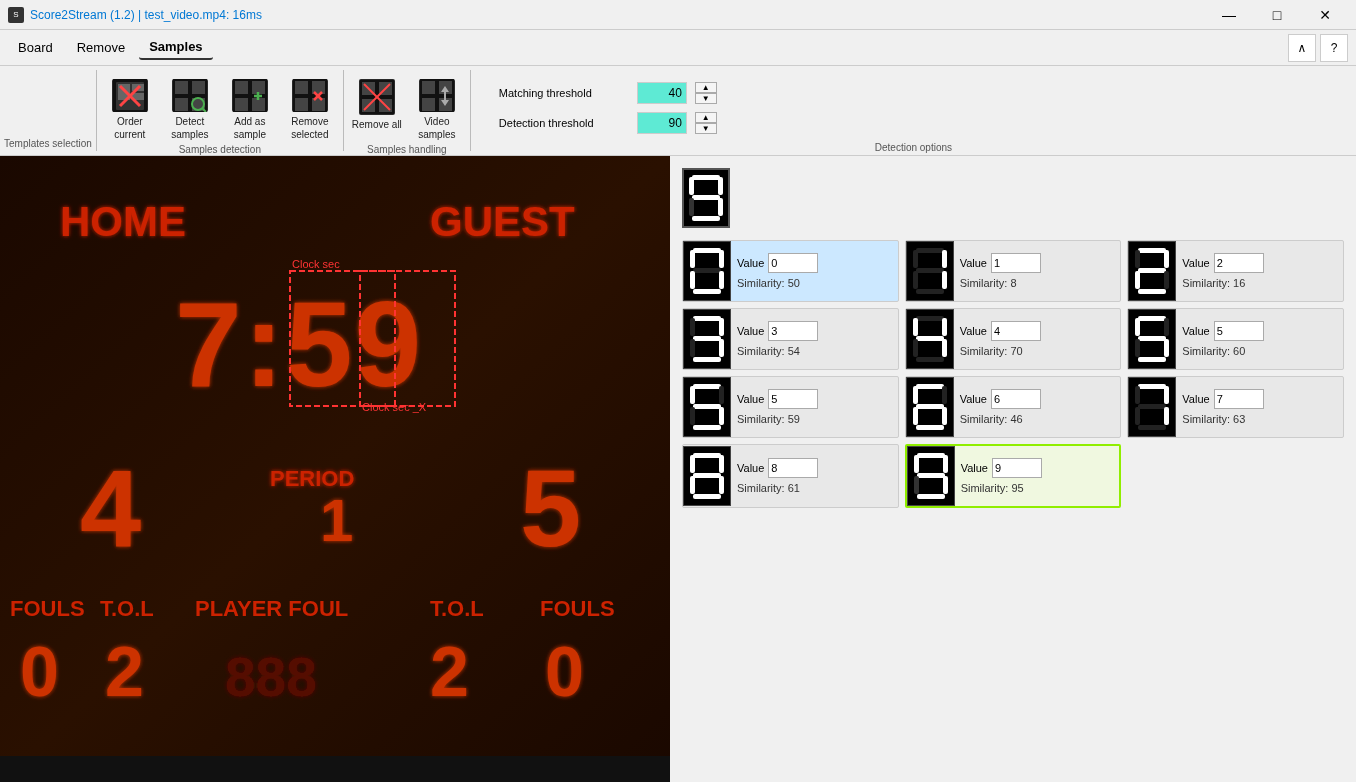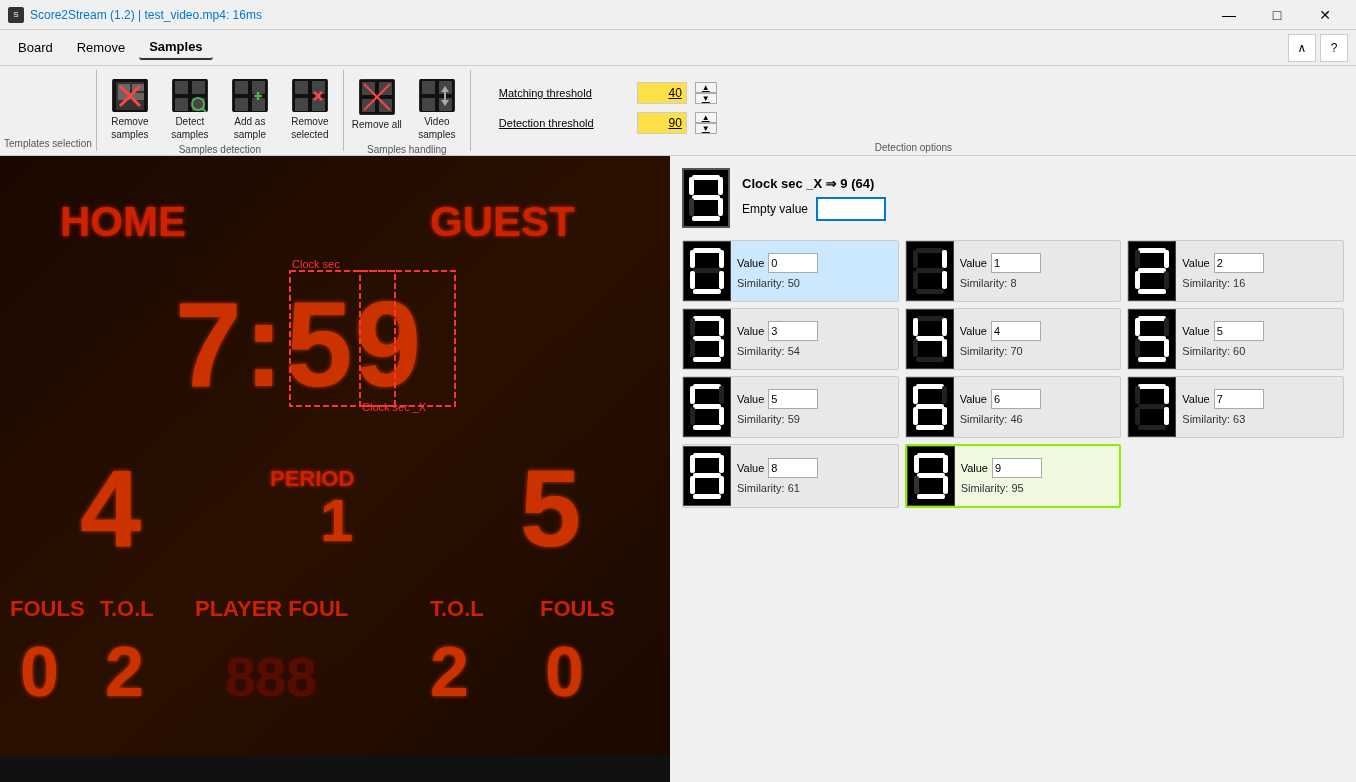"Matching threshold" .option-row { text-decoration: underline -> none }
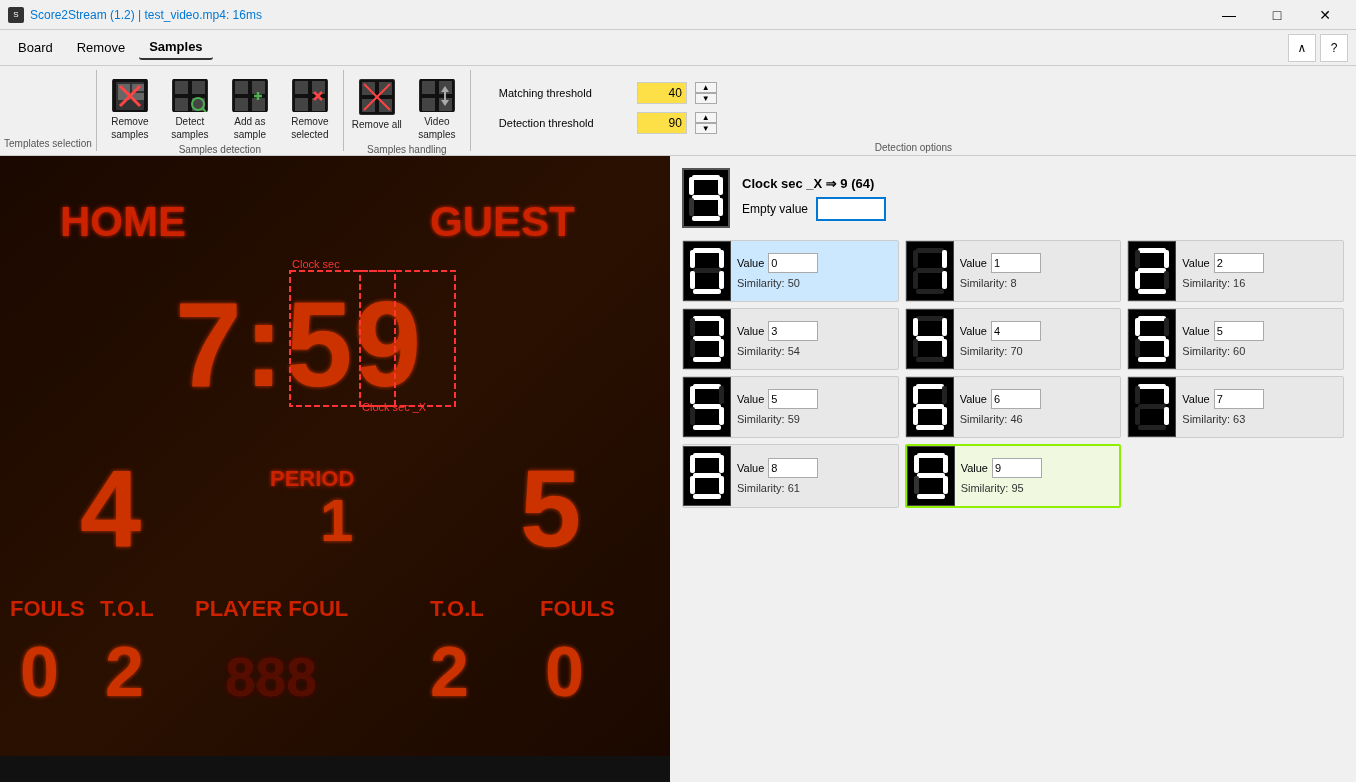"40" .option-value { background: #fde047 -> #5eead4 }
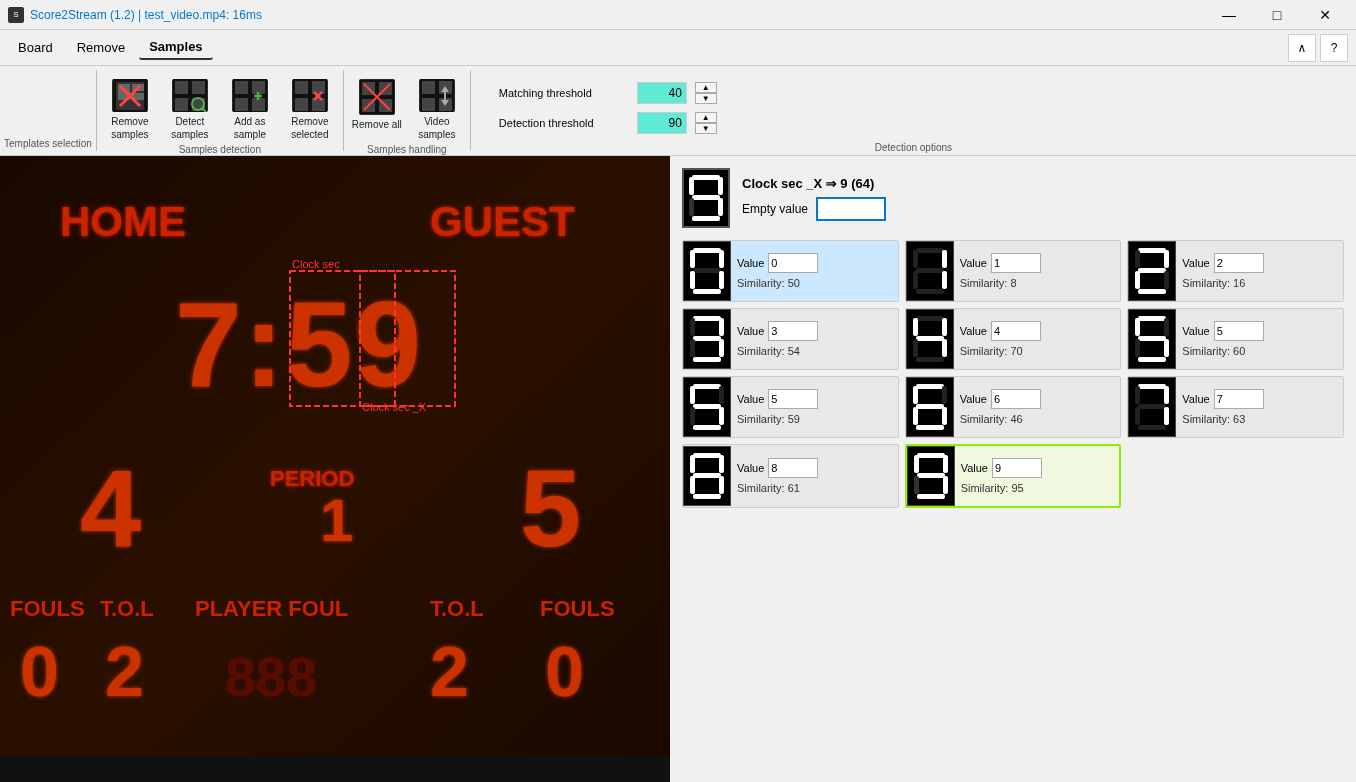"Remove samples" span.tb-label { text: Remove samples -> Order current }
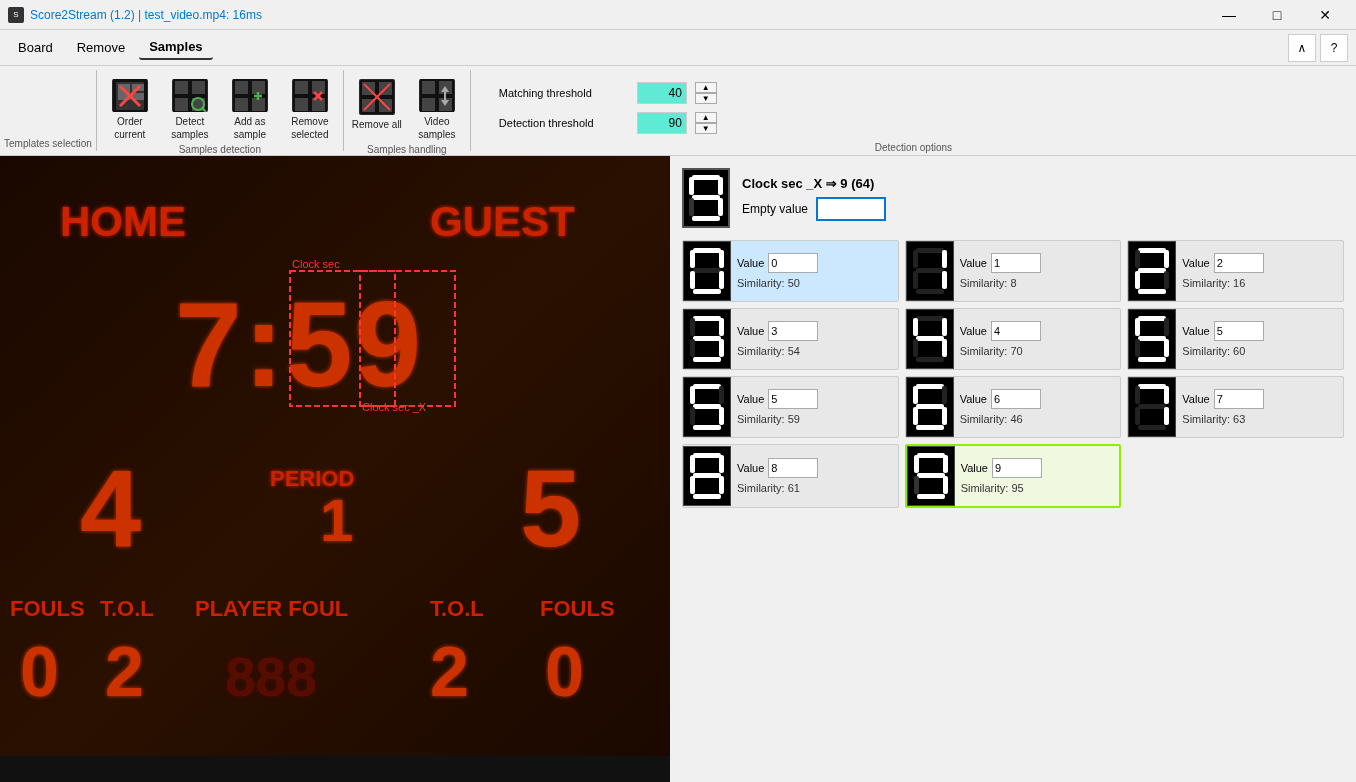"Clock sec _X ⇒ 9" div.clock-info { html: <div> <div>Clock sec _X ⇒ 9 (64)</div> <div> <span>Empty value</span> <input> </div> </div> -> none }
